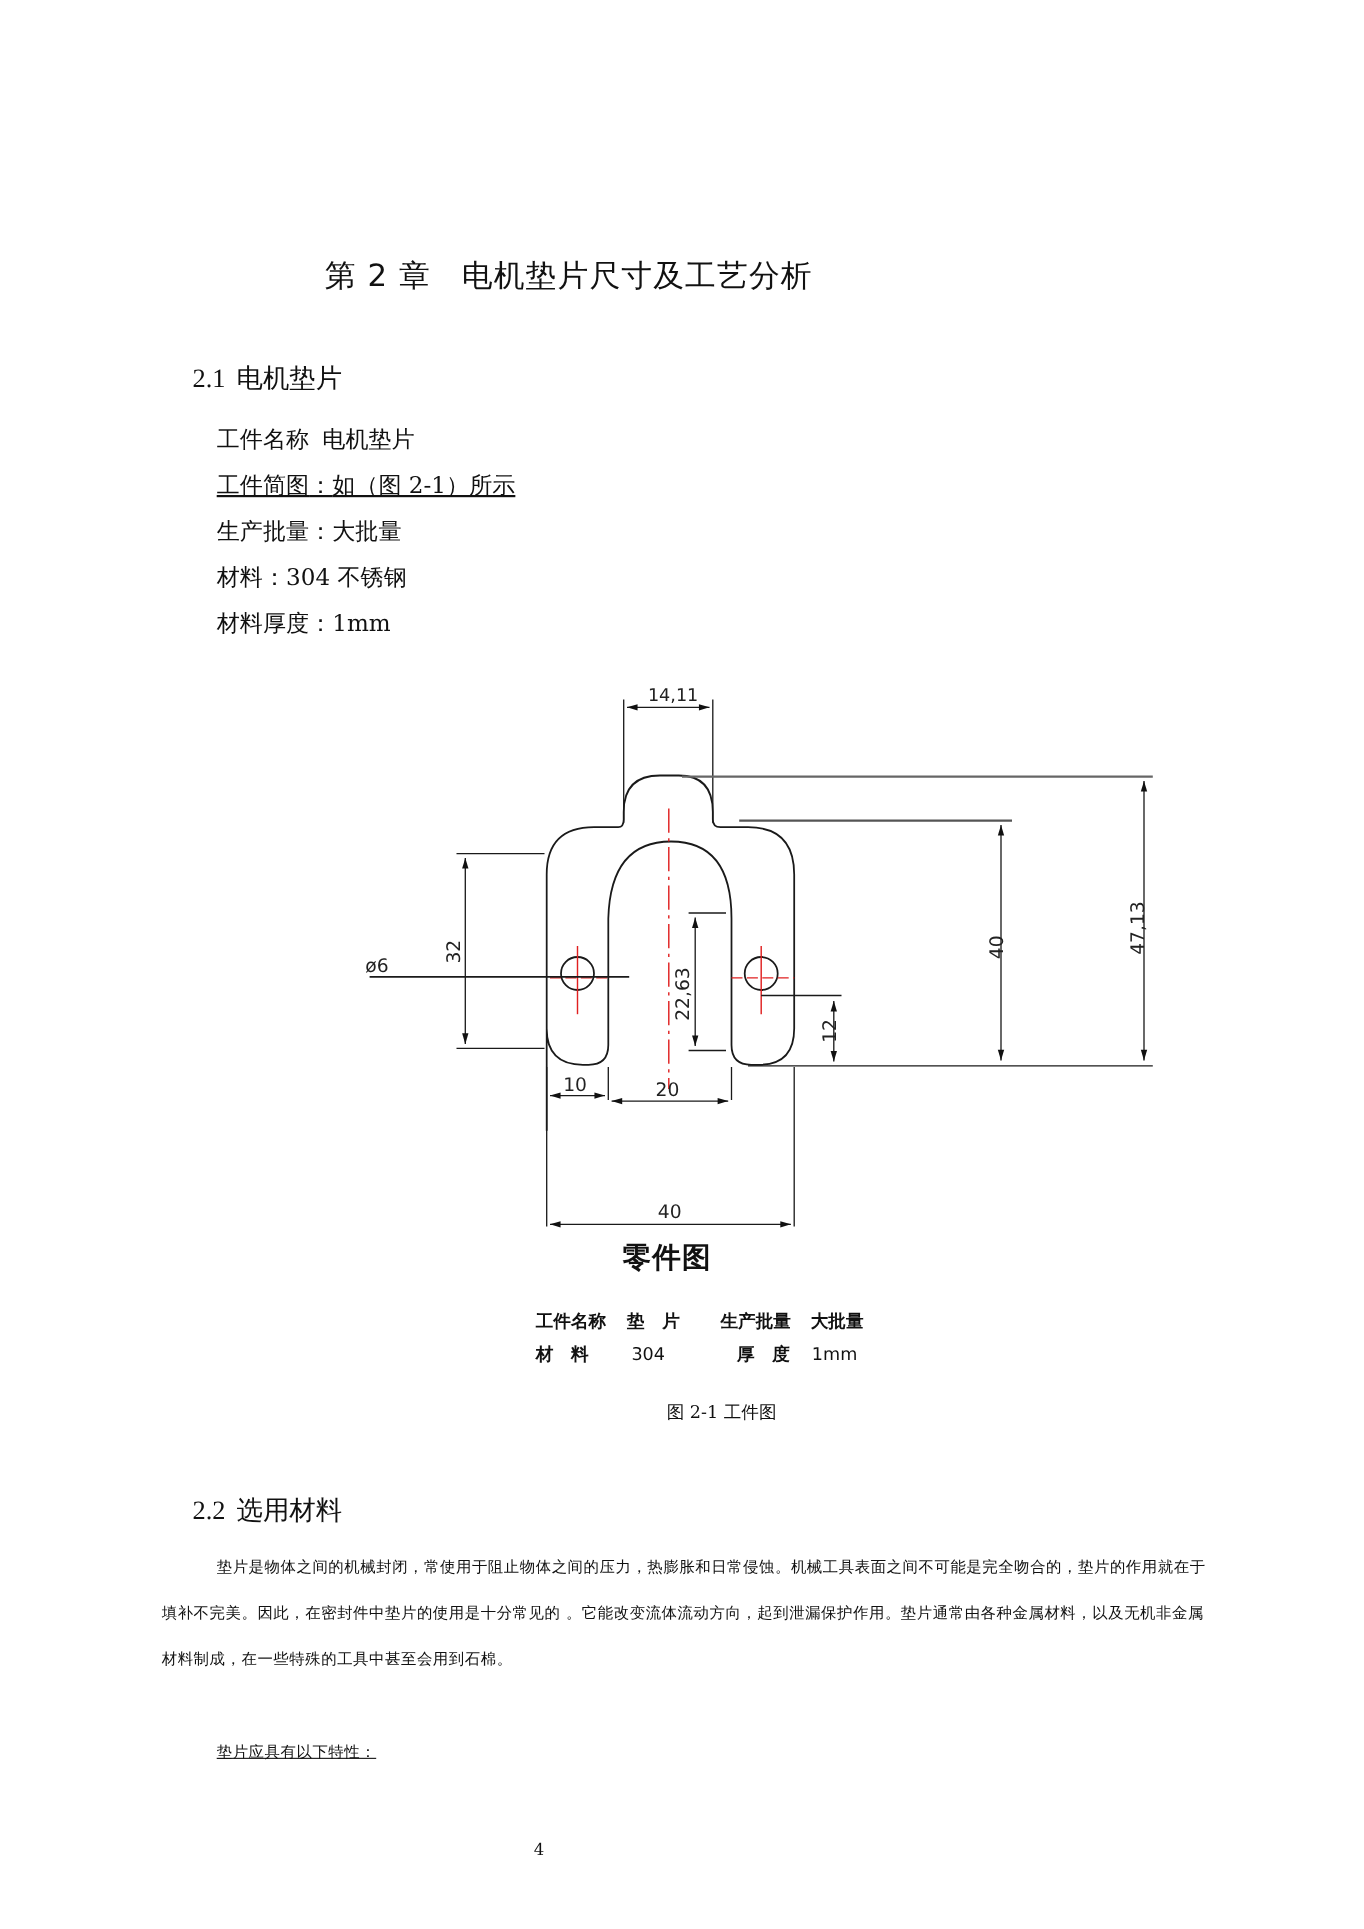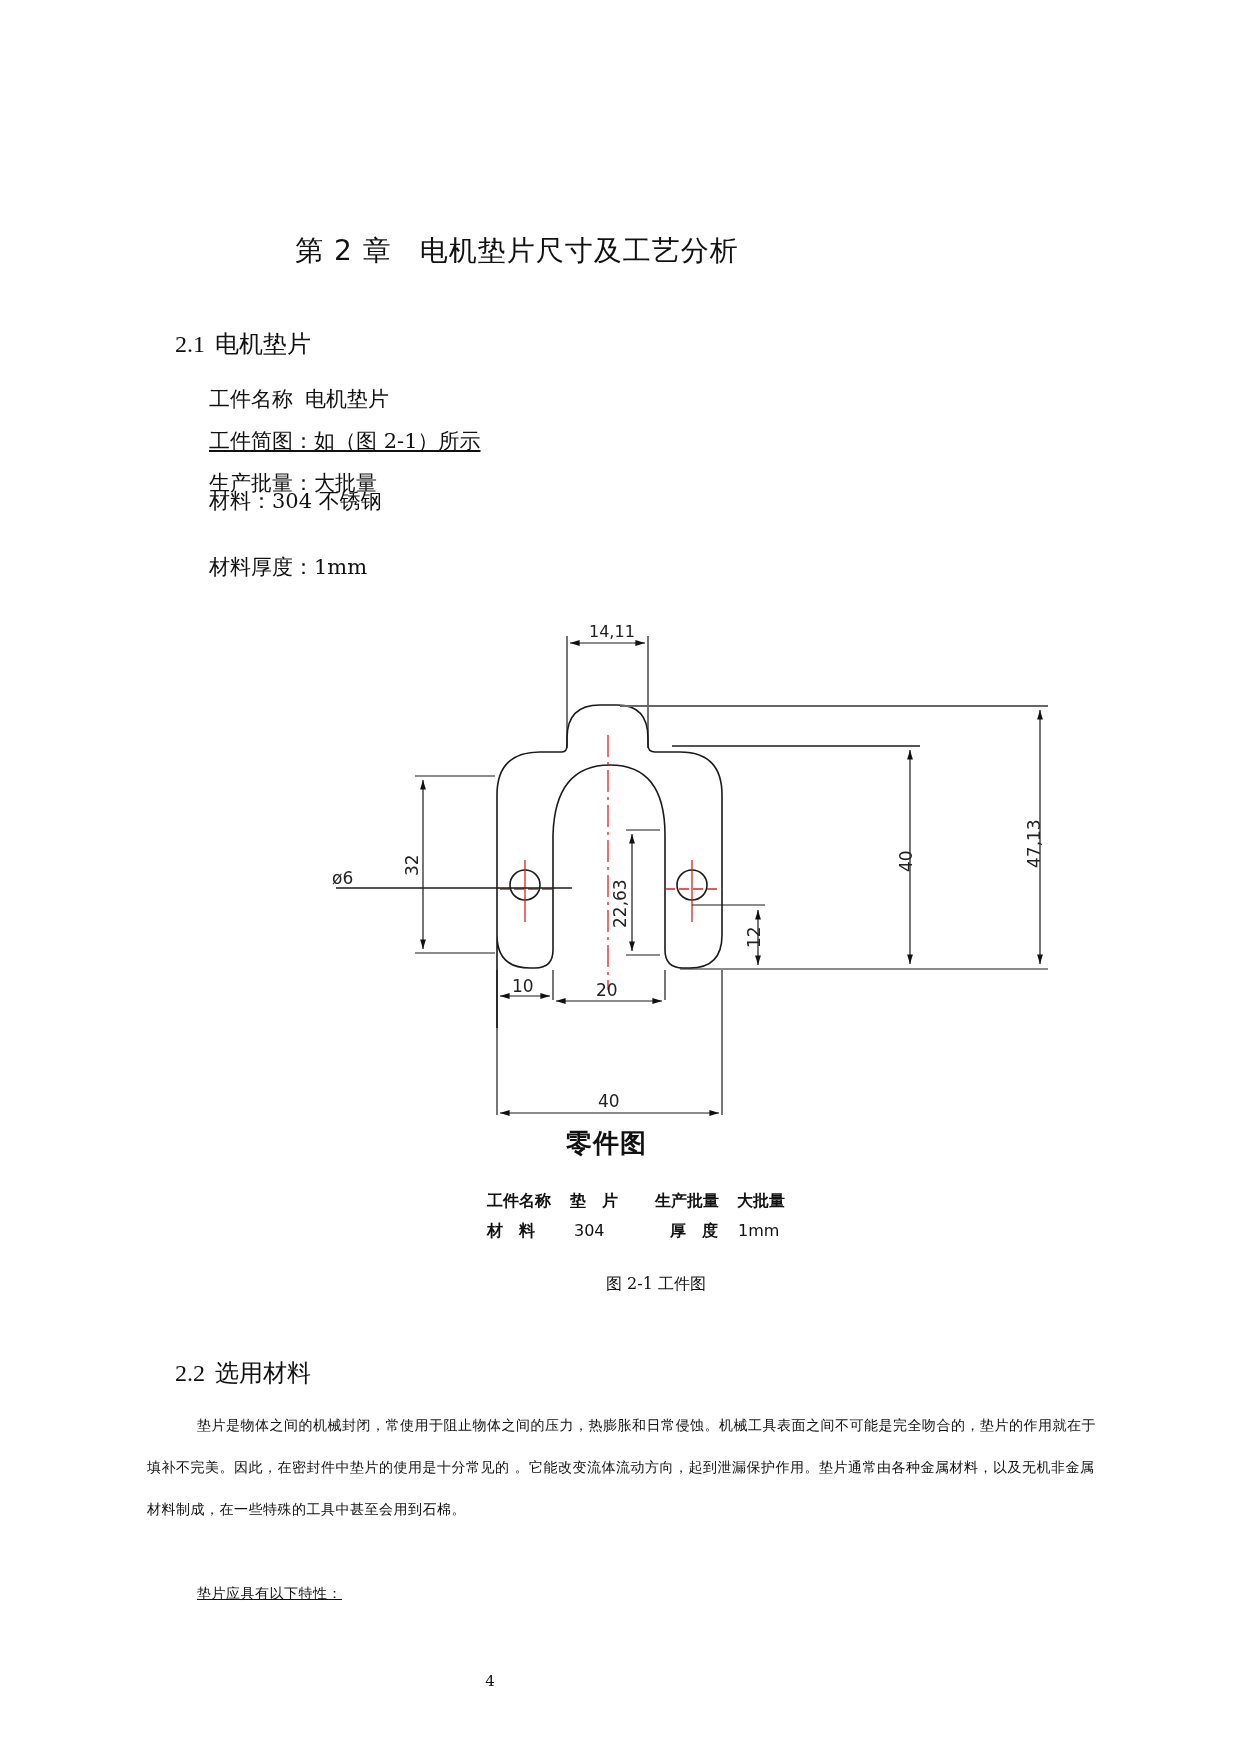"工件名称 电机垫片" .info-line { margin-left: 12px -> none }
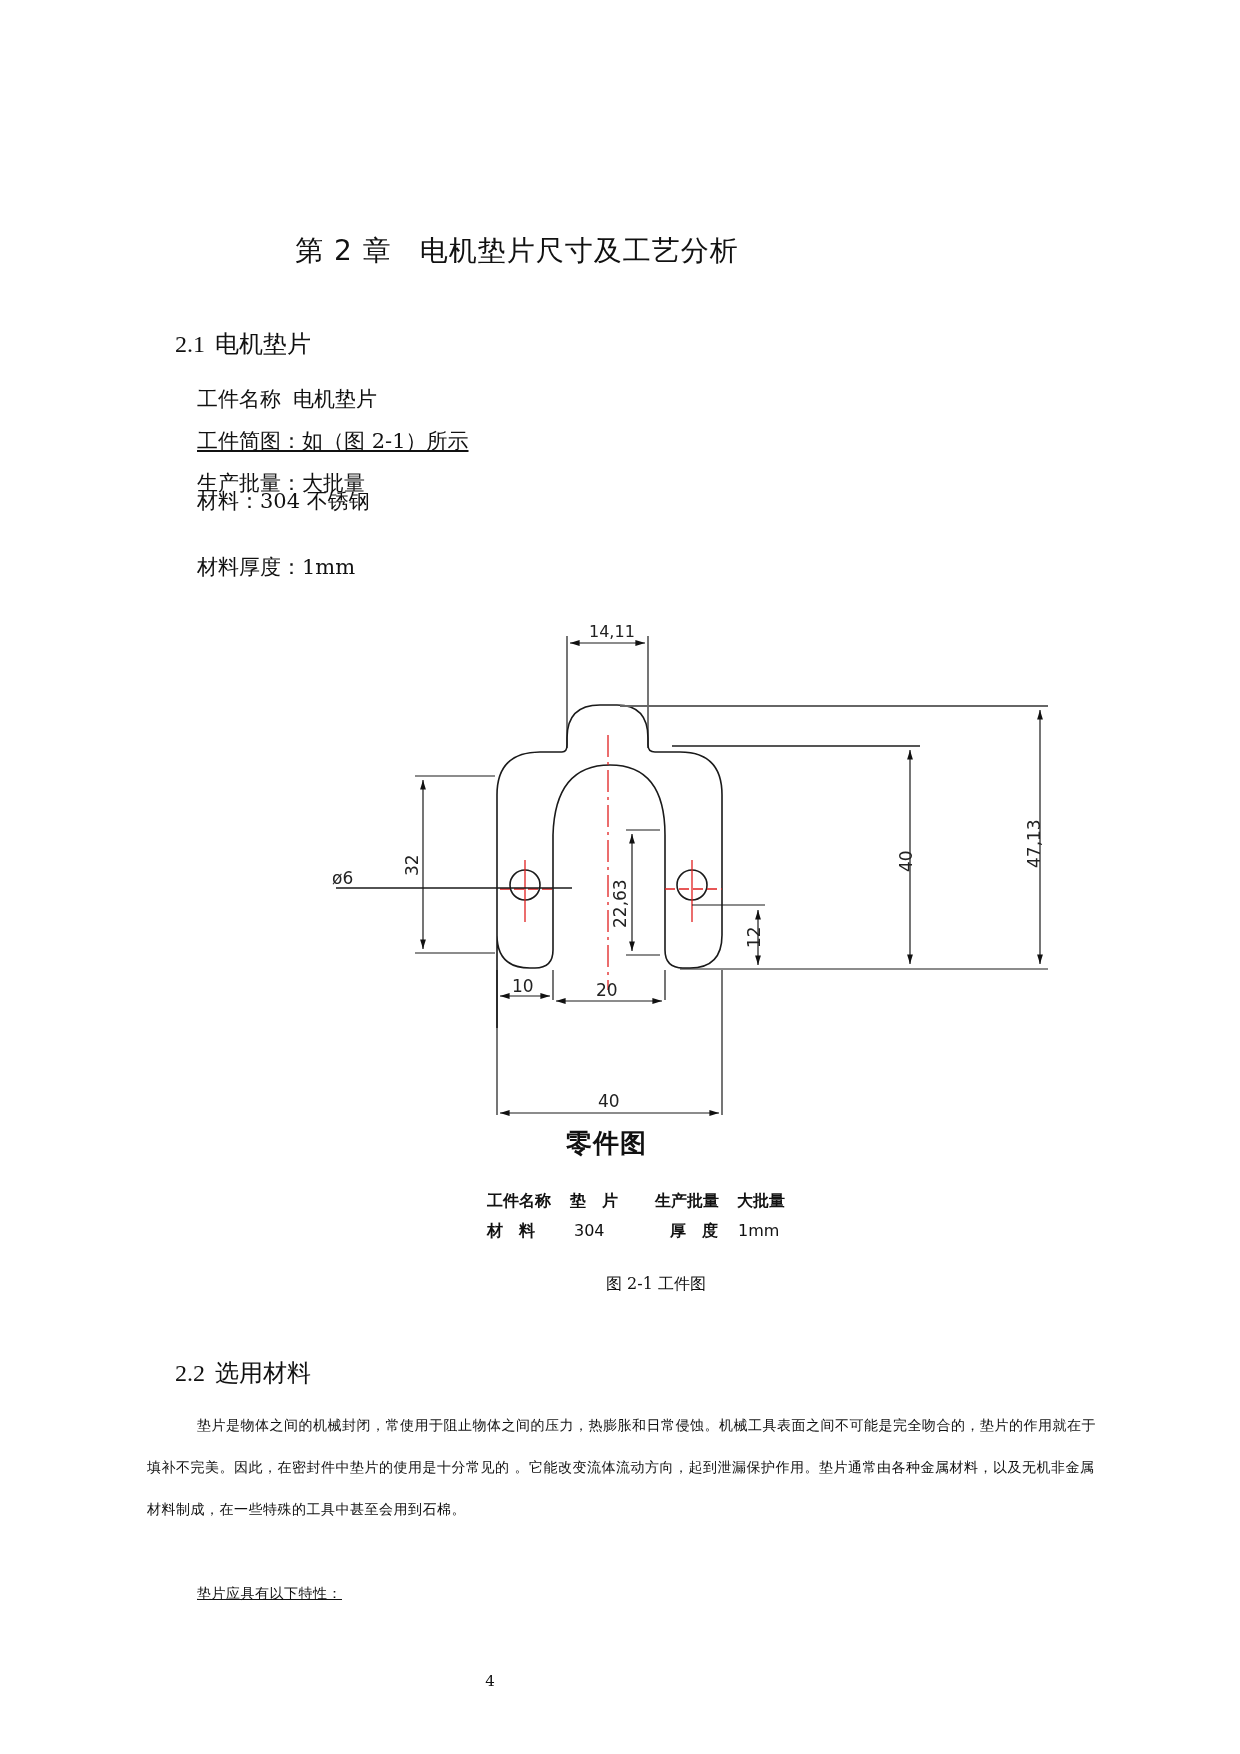"材料：304 不锈钢" div.abs { top: 480px -> 504px }
